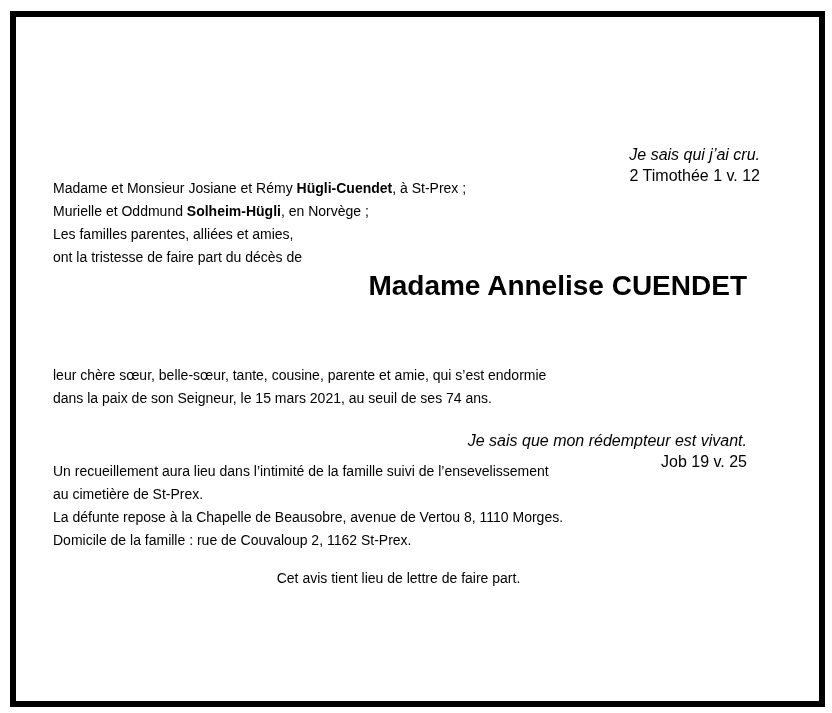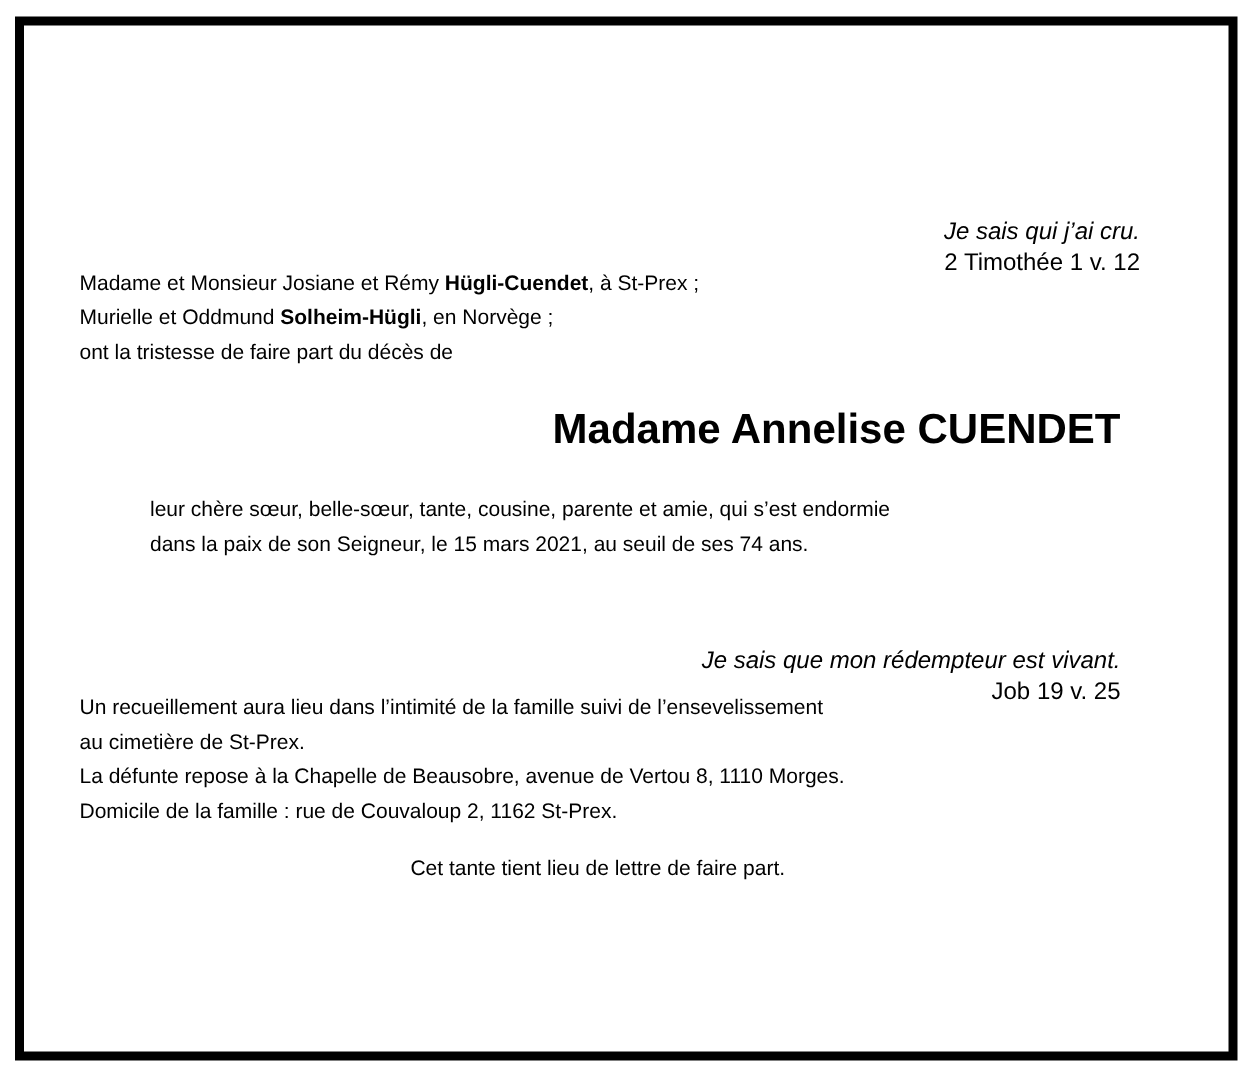"Les familles parentes, alliées et" div { html: none -> <div>Les familles parentes, alliées et amies,</div> }
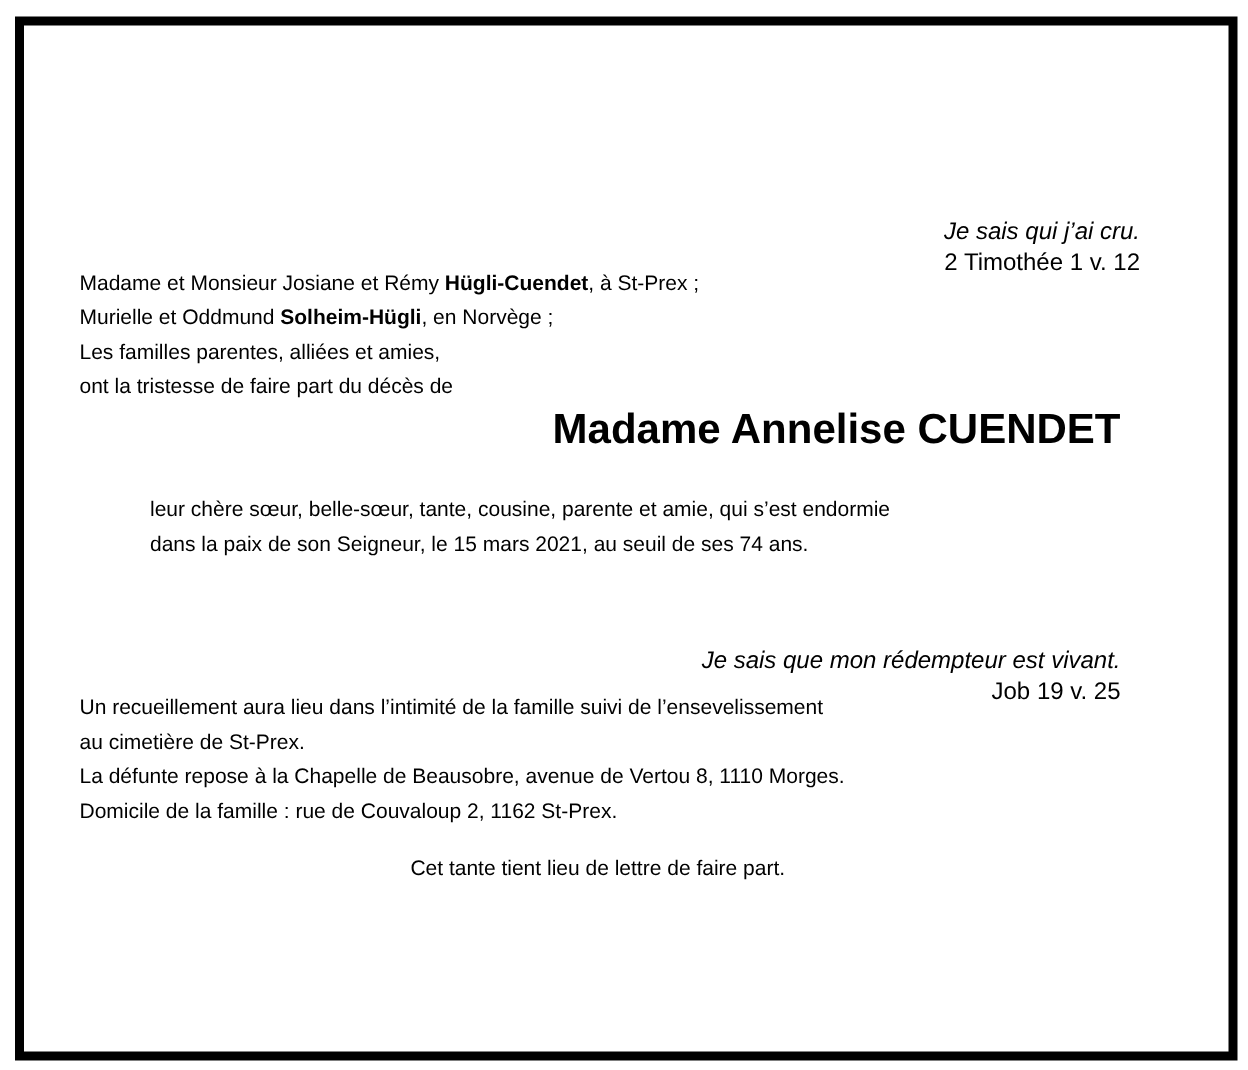"leur chère sœur, belle-sœur, tante," div.block { margin-left: 47px -> none; top: 328px -> 364px }
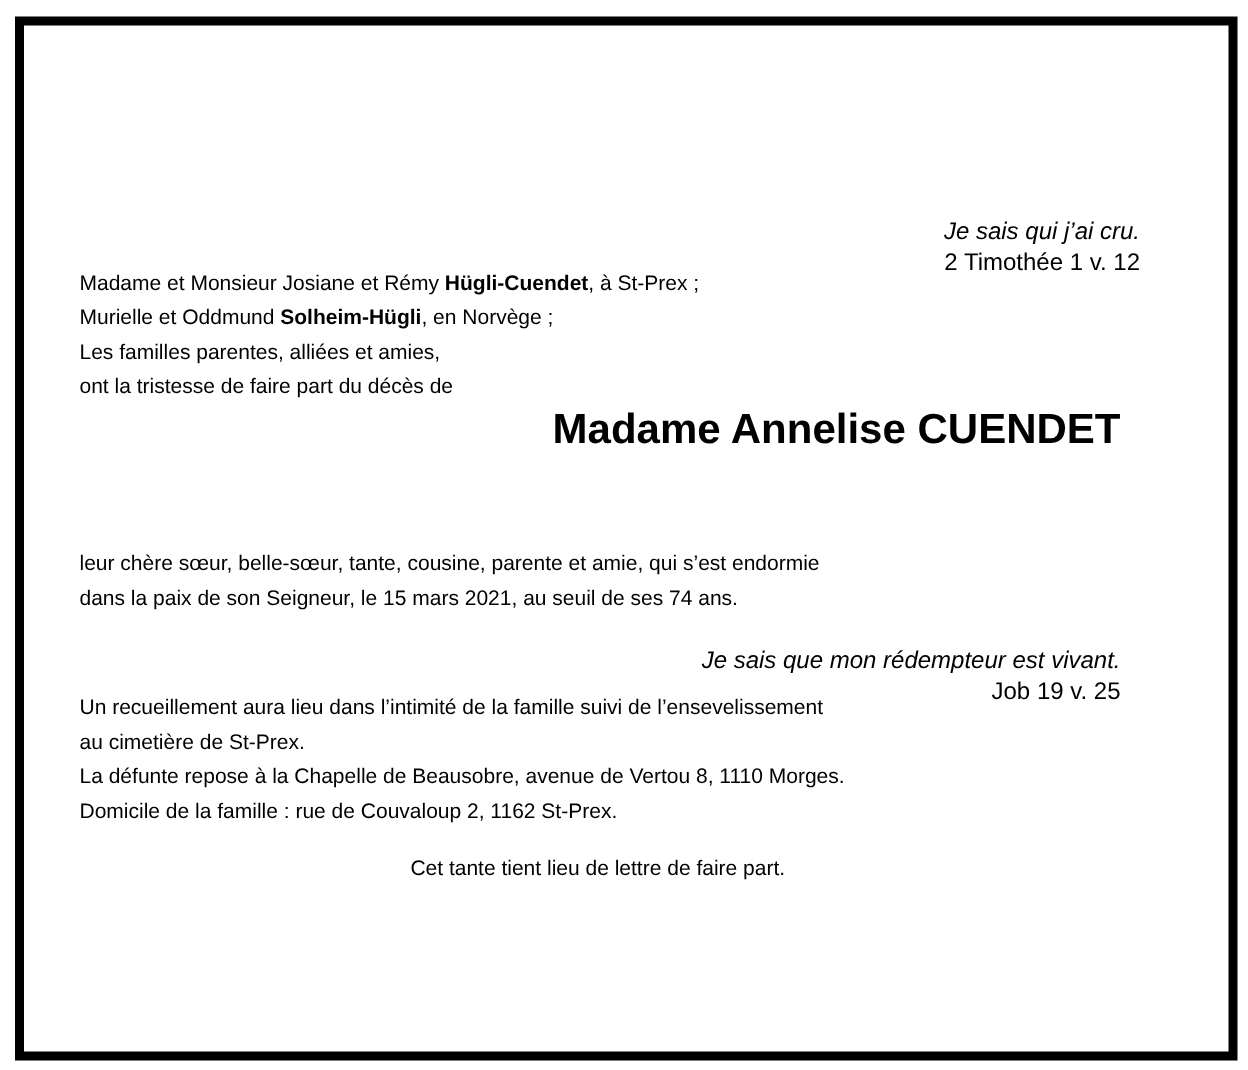"Cet tante tient lieu de" div.block { text: tante -> avis }
